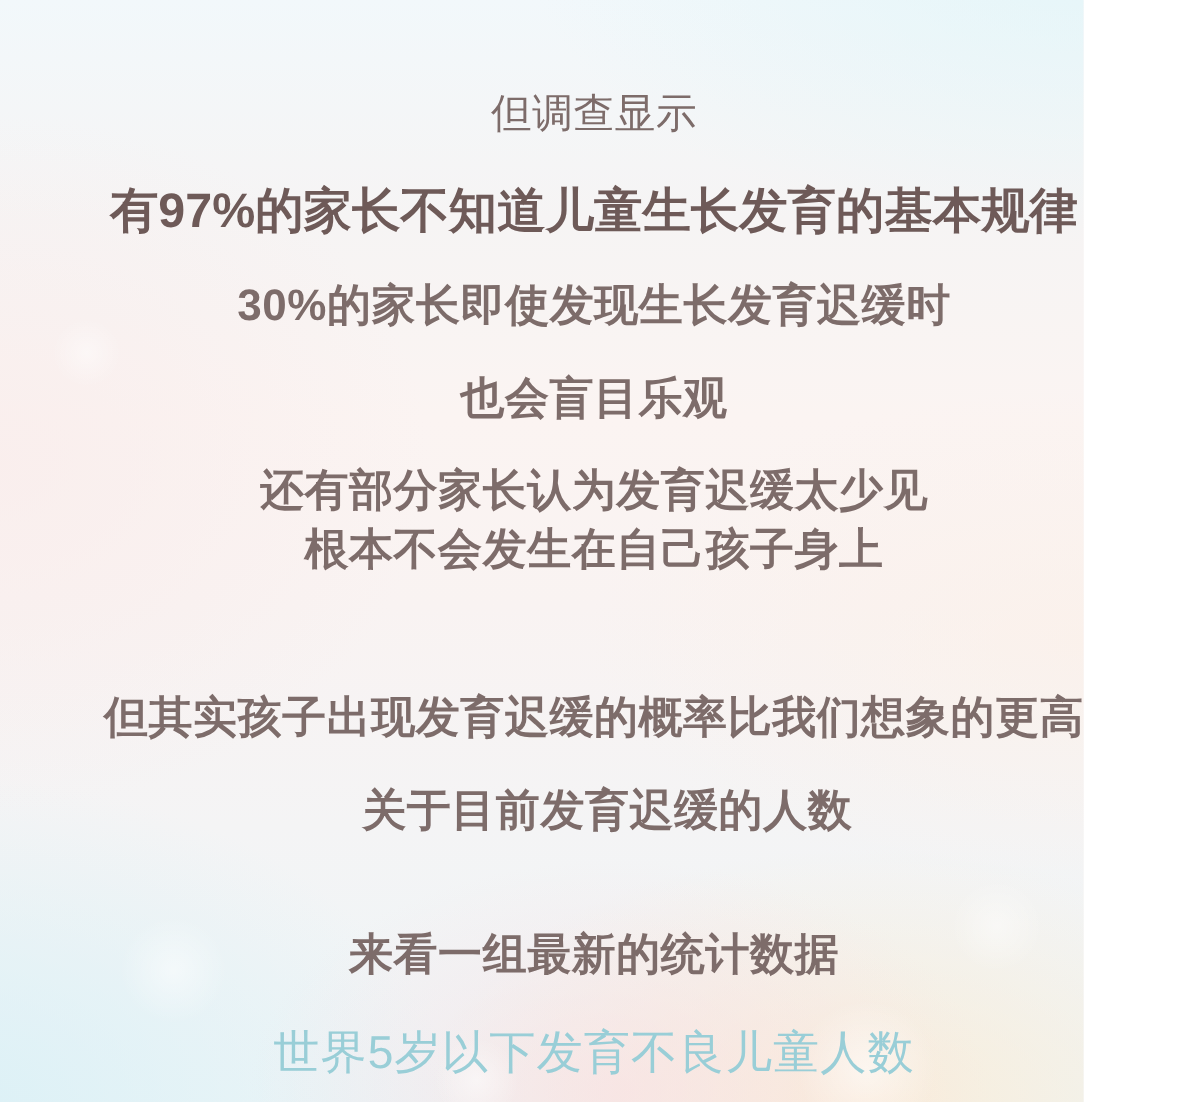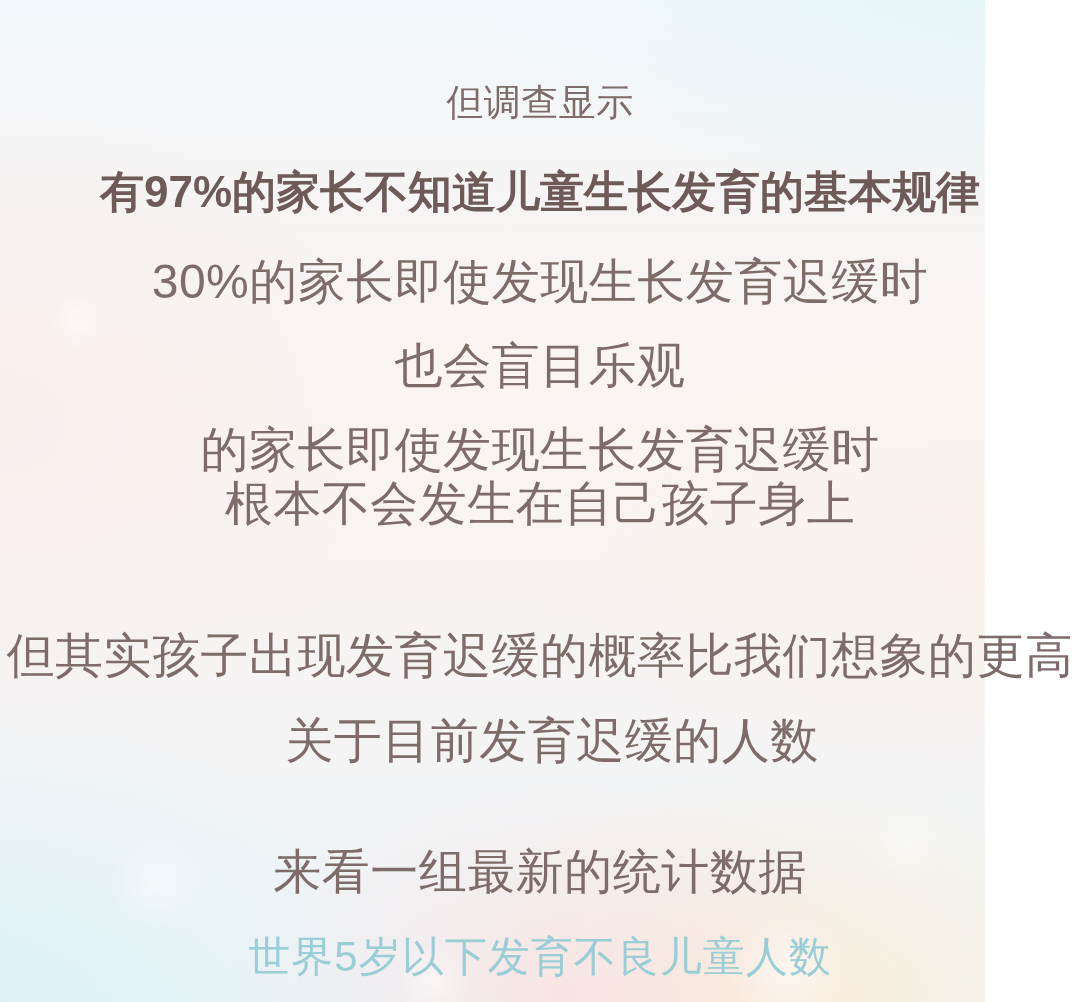"30%的家长即使发现生长发育迟缓时" .line.regular { font-size: 48px -> 40px; font-weight: 400 -> 700 }
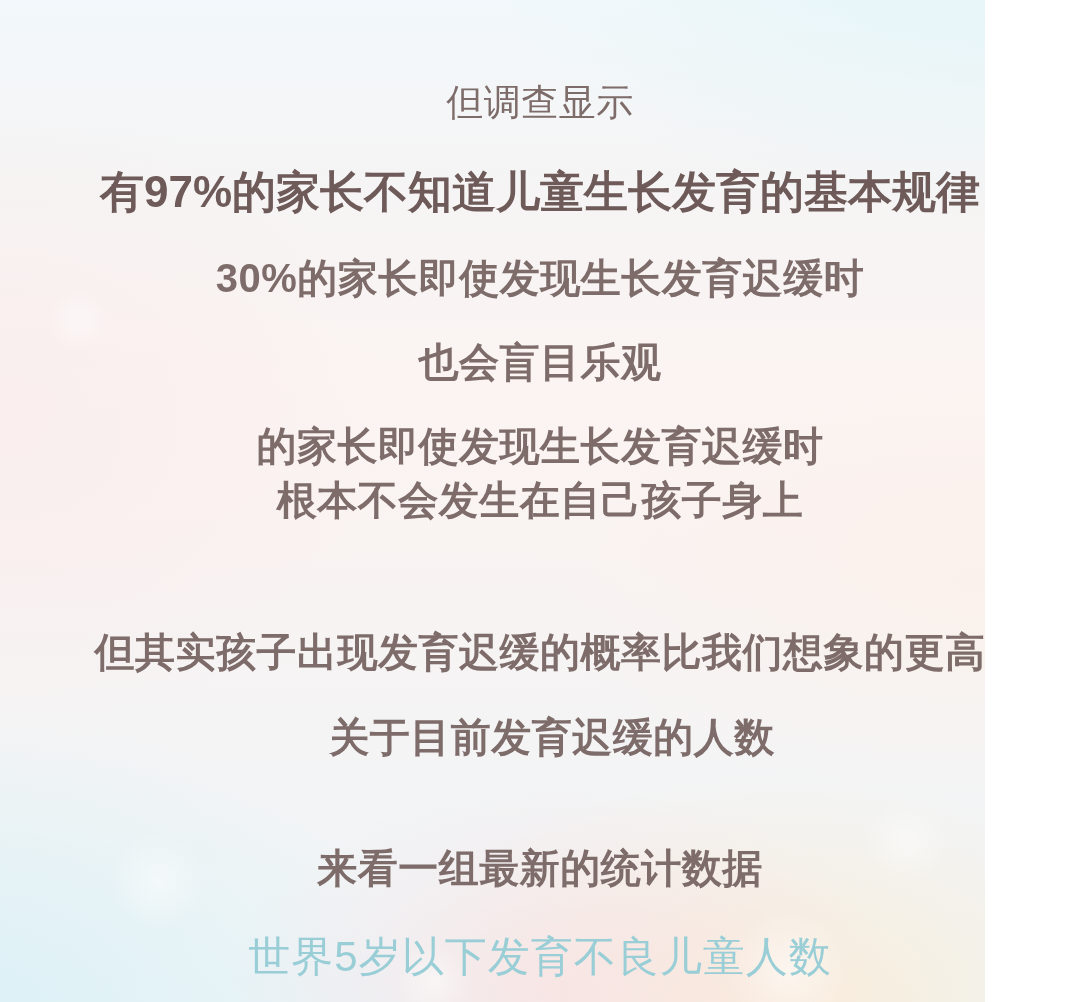"的家长即使发现生长发育迟缓时" div.line { text: 的家长即使发现生长发育迟缓时 -> 还有部分家长认为发育迟缓太少见 }
